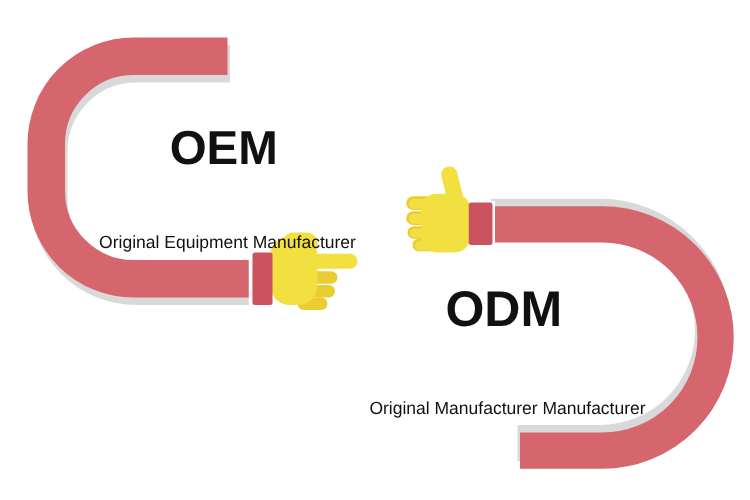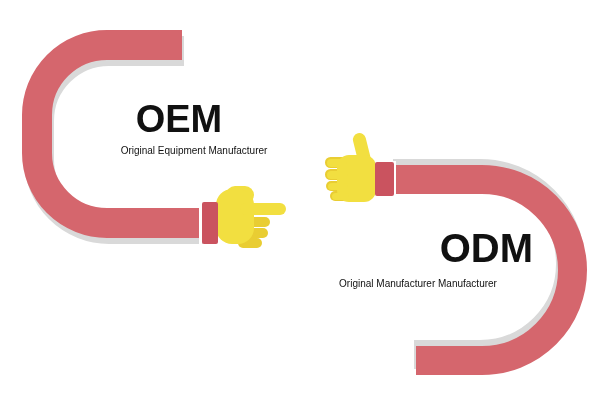"Original Equipment Manufacturer" .subtitle { font-size: 10px -> 14px; left: 15px -> 3px; margin-top: none -> 40px }
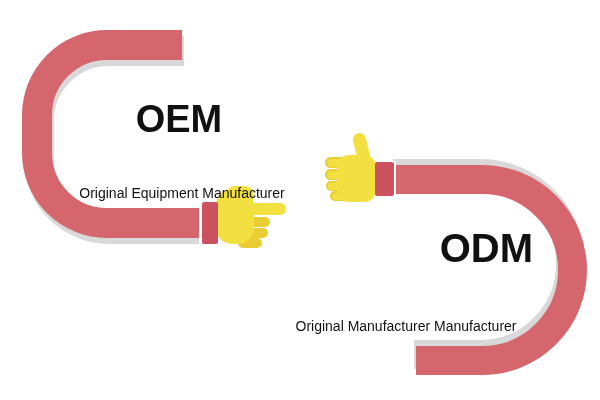"ODM" .odm-title { text-align: right -> none }
